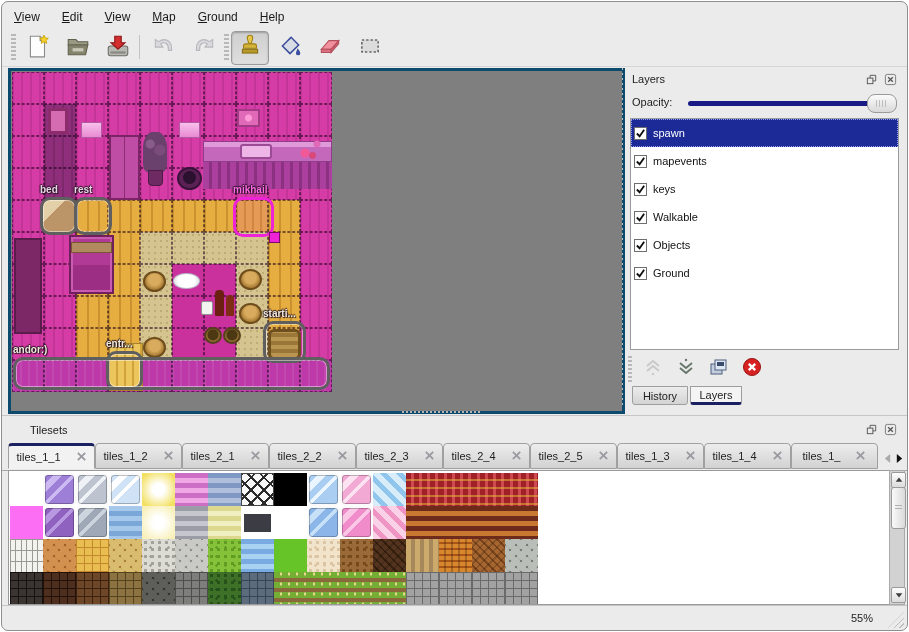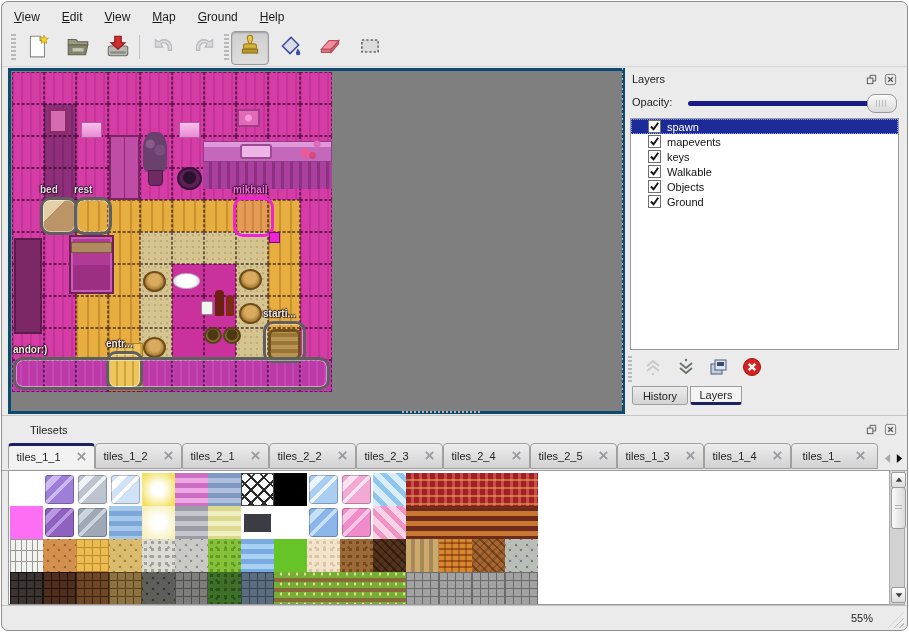"spawn" .layer-row { height: 15px -> 28px; padding-left: 17px -> 3px }
